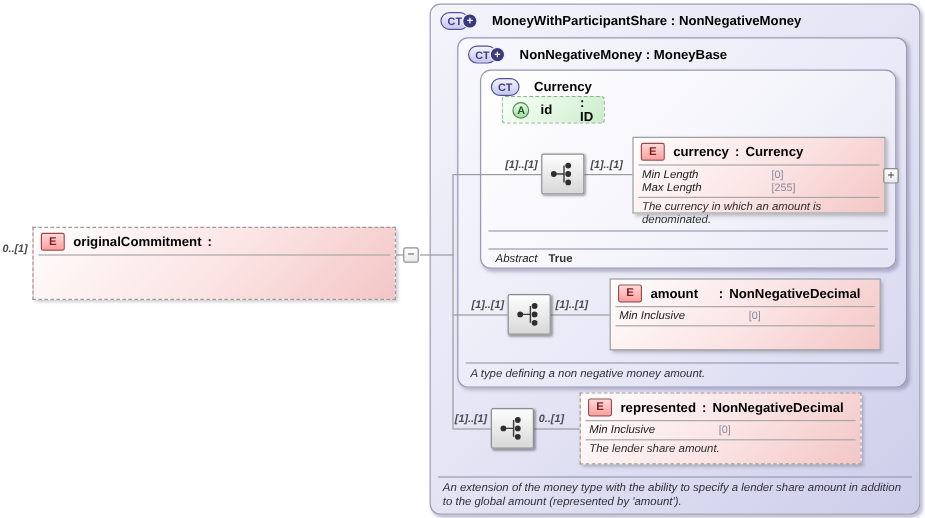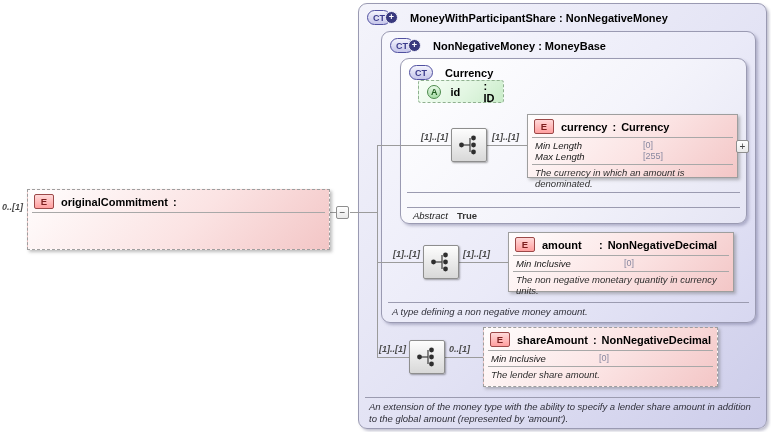"The non negative monetary quantity" div.eann { html: <div>The non negative monetary quantity in currency units.</div> -> none }
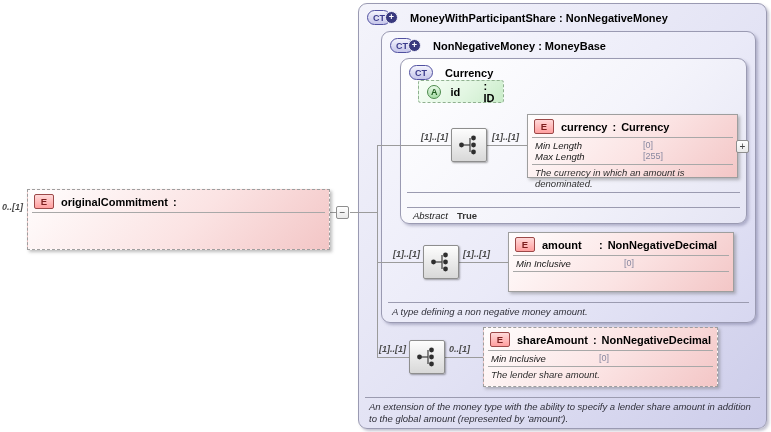"shareAmount" span { text: shareAmount -> represented }
